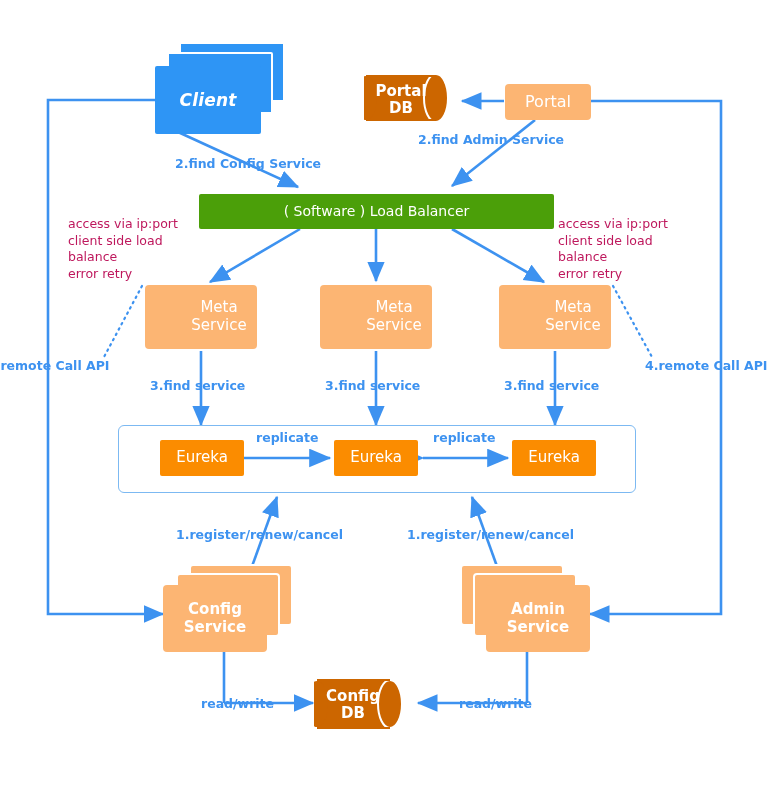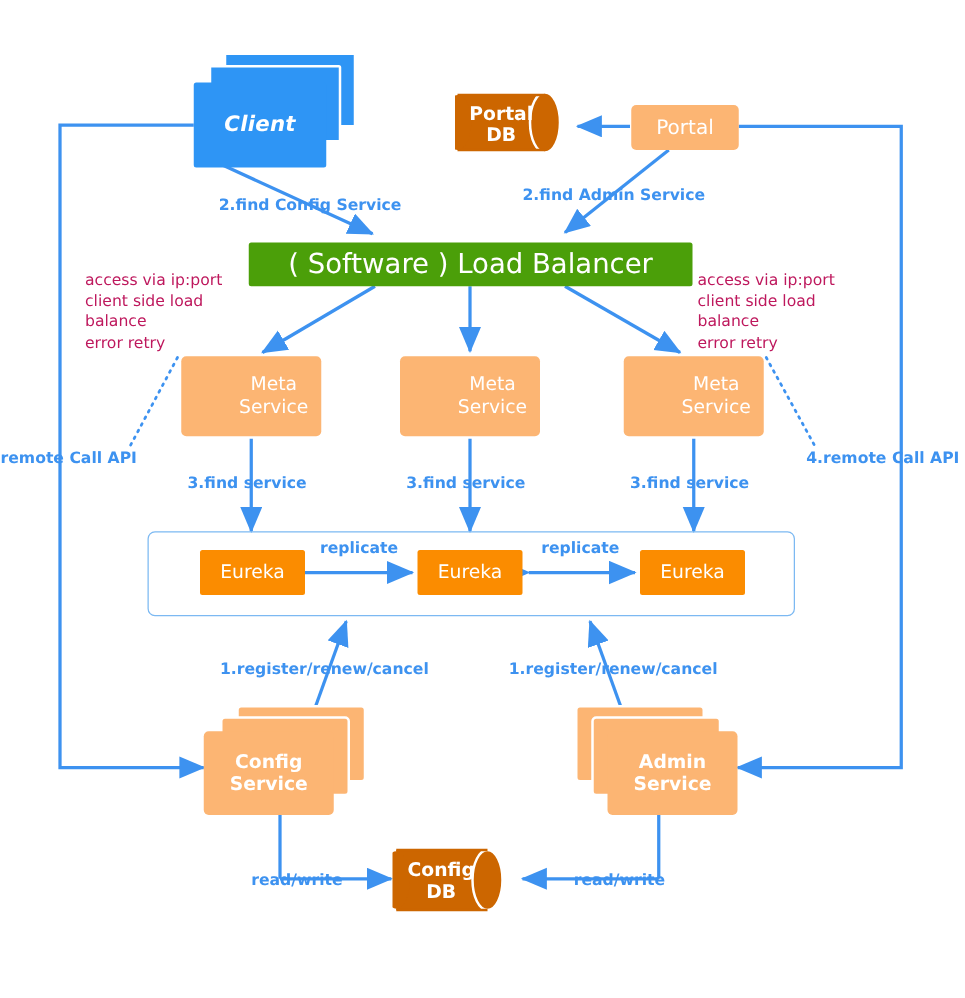"2.find Admin Service" div.lbl { top: 148px -> 132px }
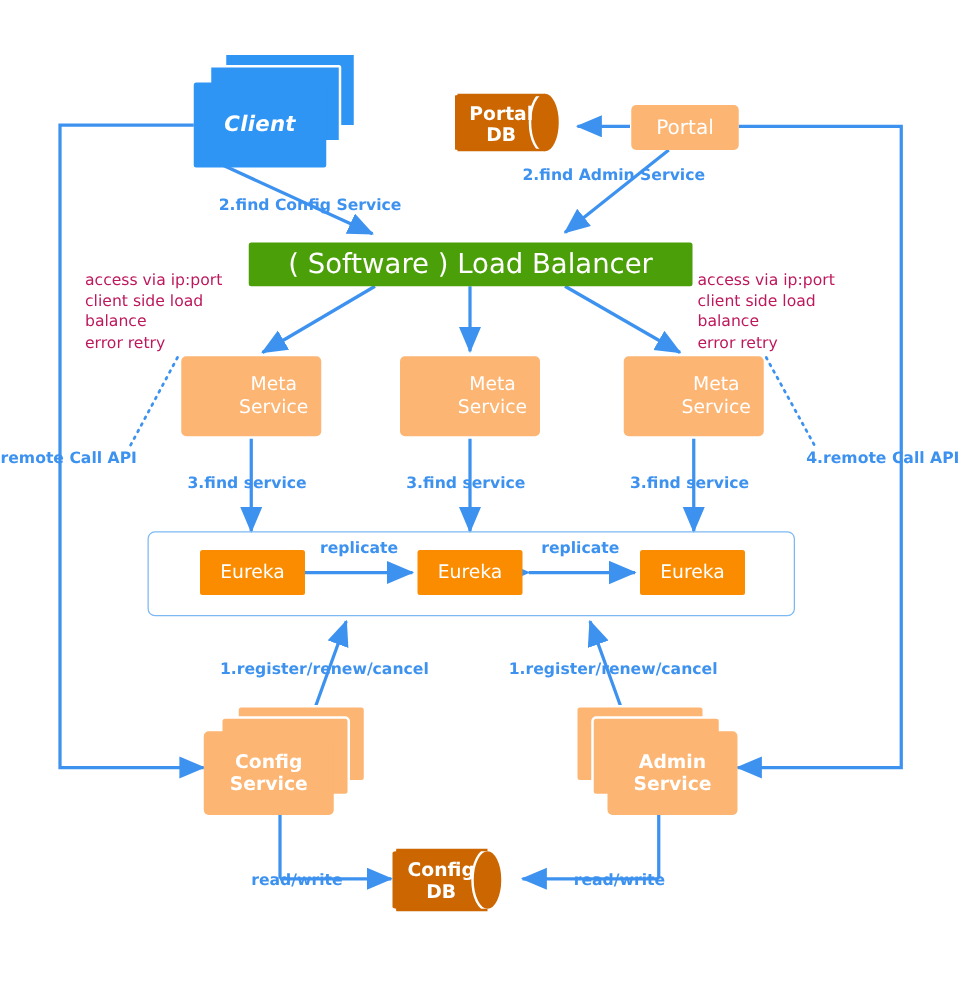"( Software ) Load Balancer" .lb-box { font-size: 22px -> 14px }
